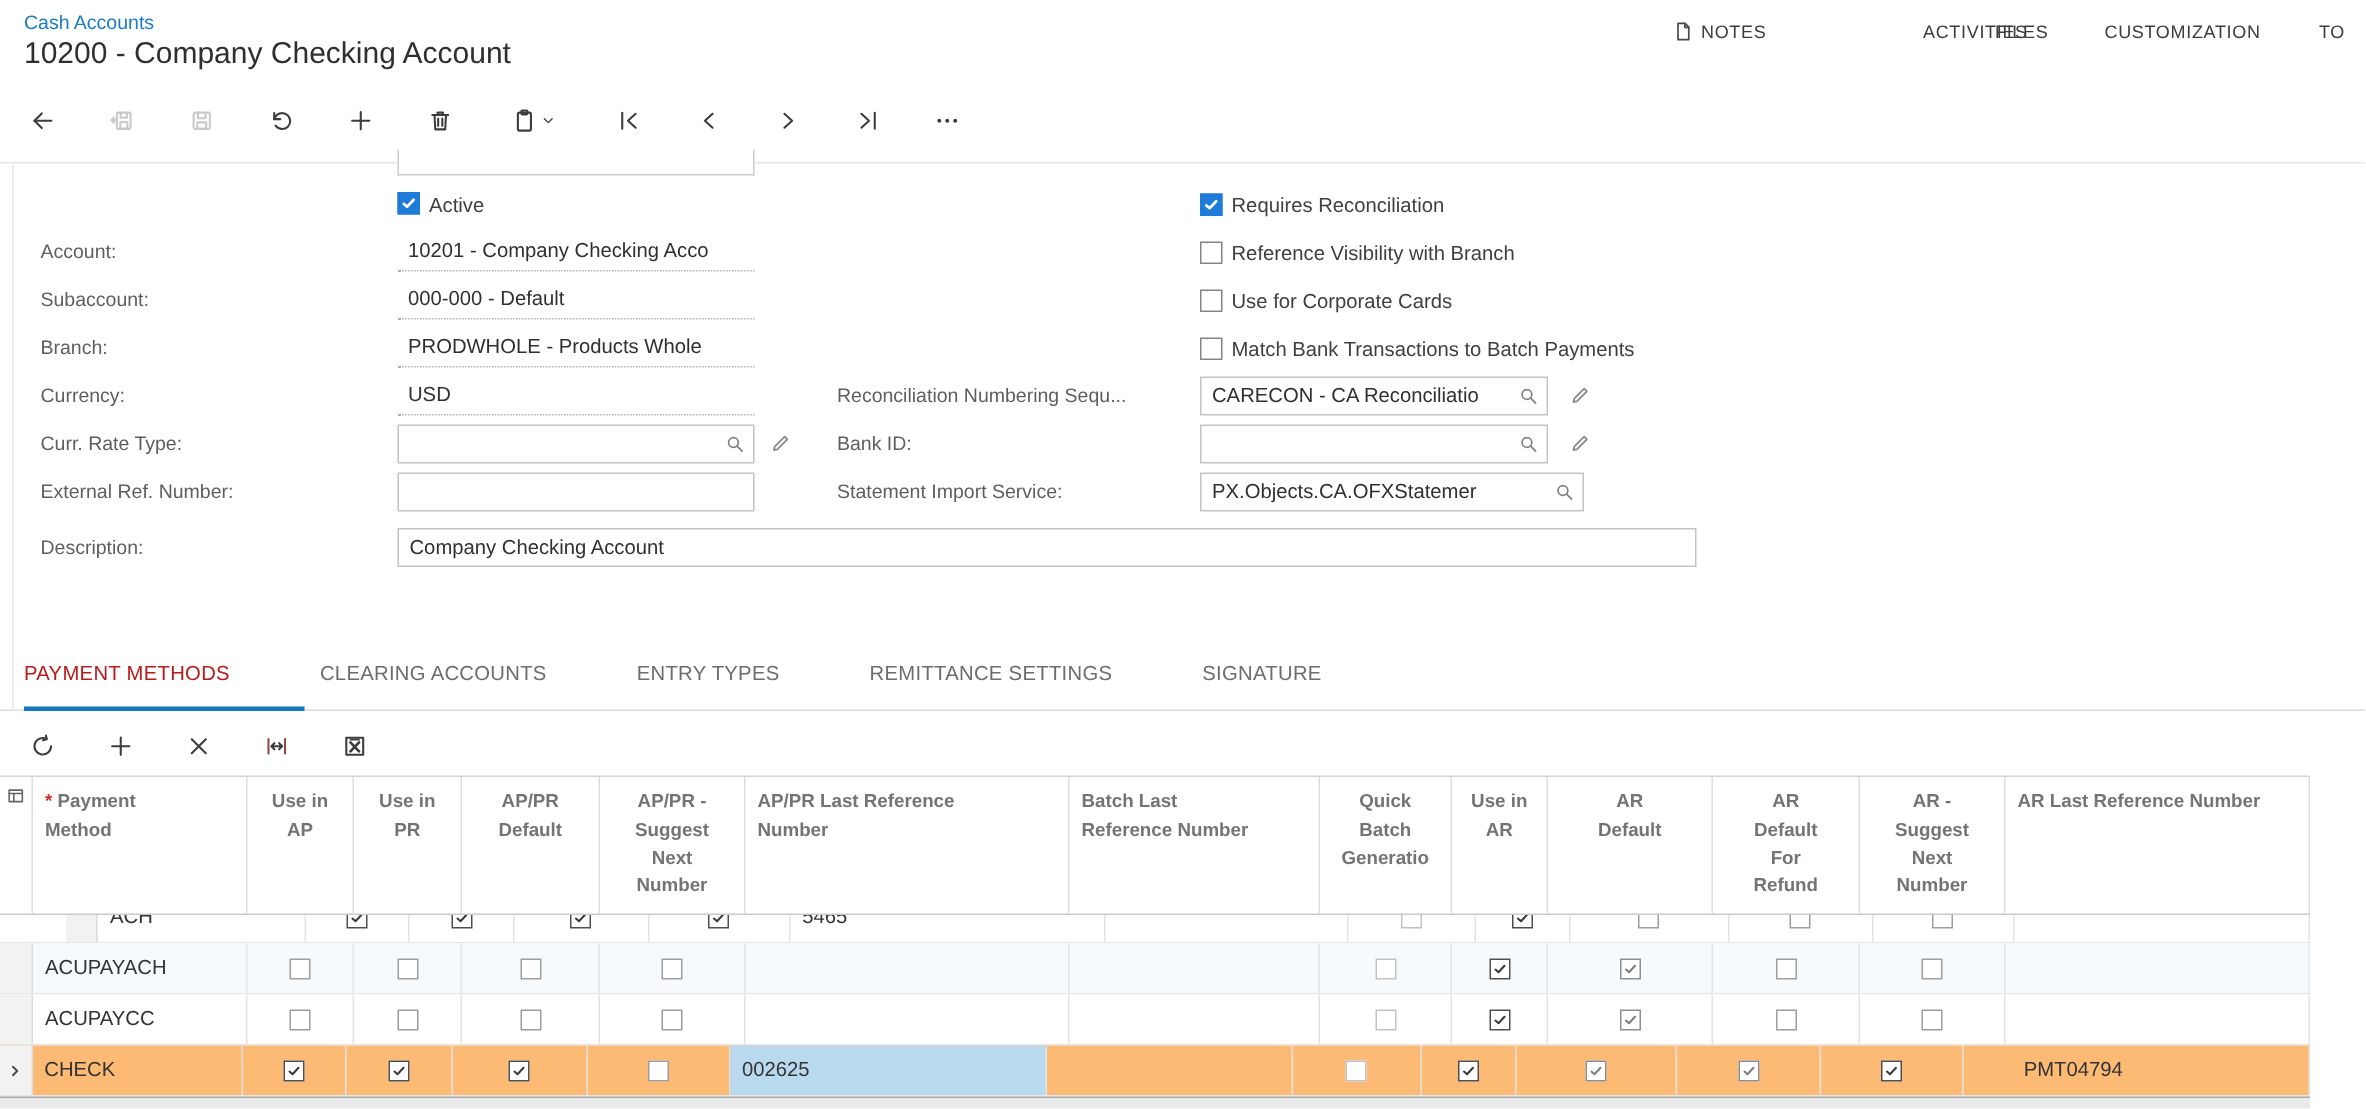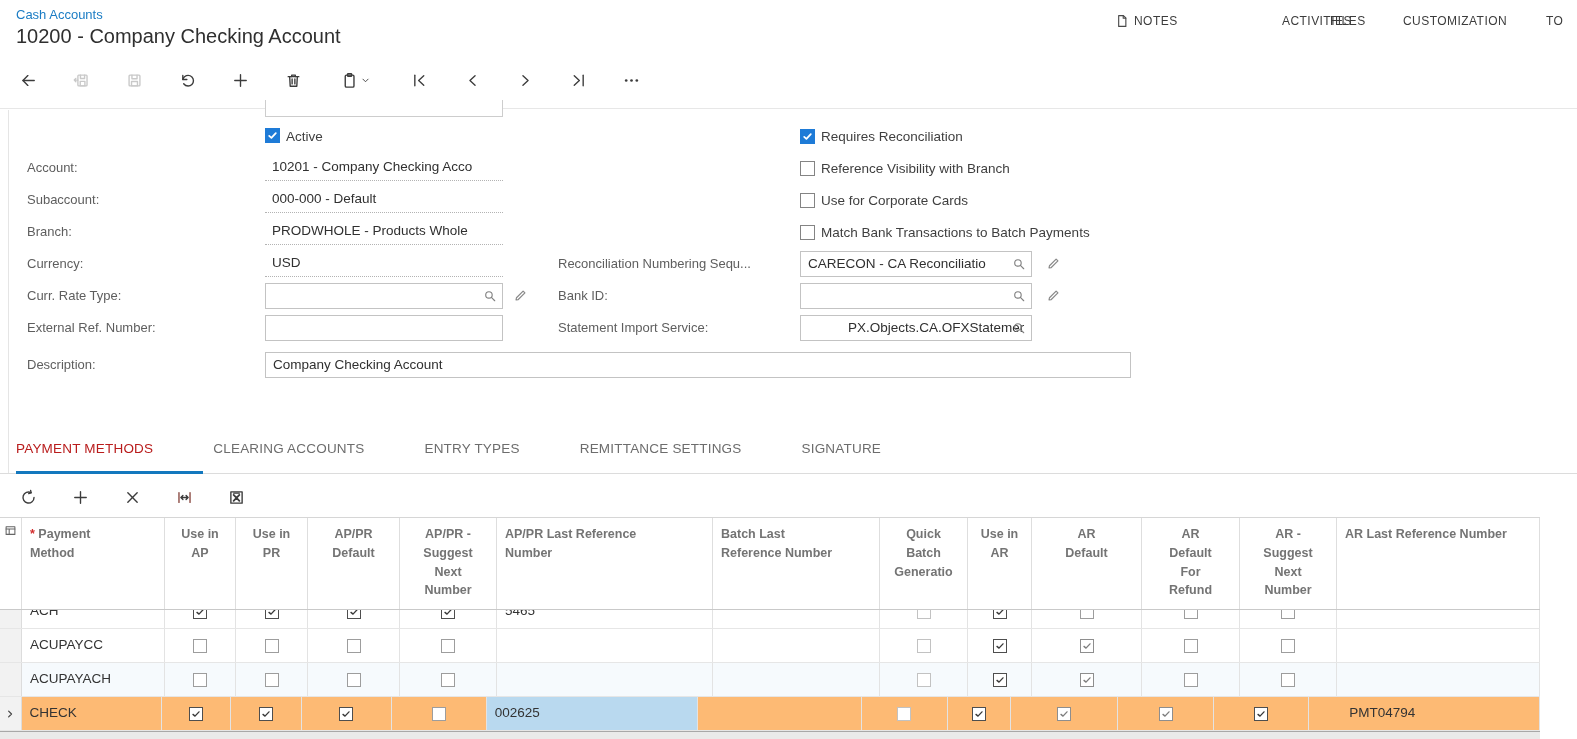"PX.Objects.CA.OFXStatemer" div.in-field { padding-left: 40px -> none; width: 232px -> 256px }
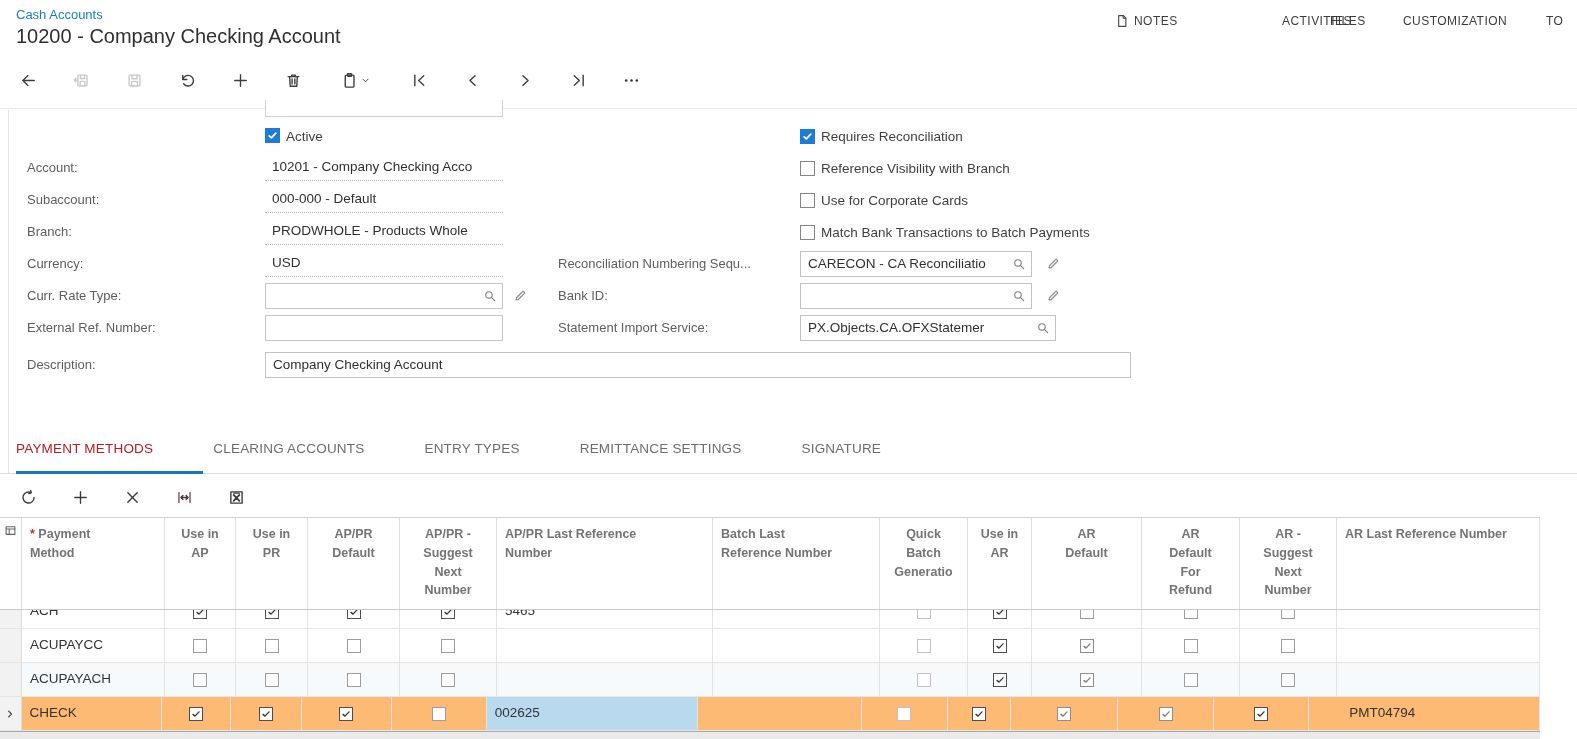"ACH" .partial-clip .g-row { padding-left: none -> 44px }
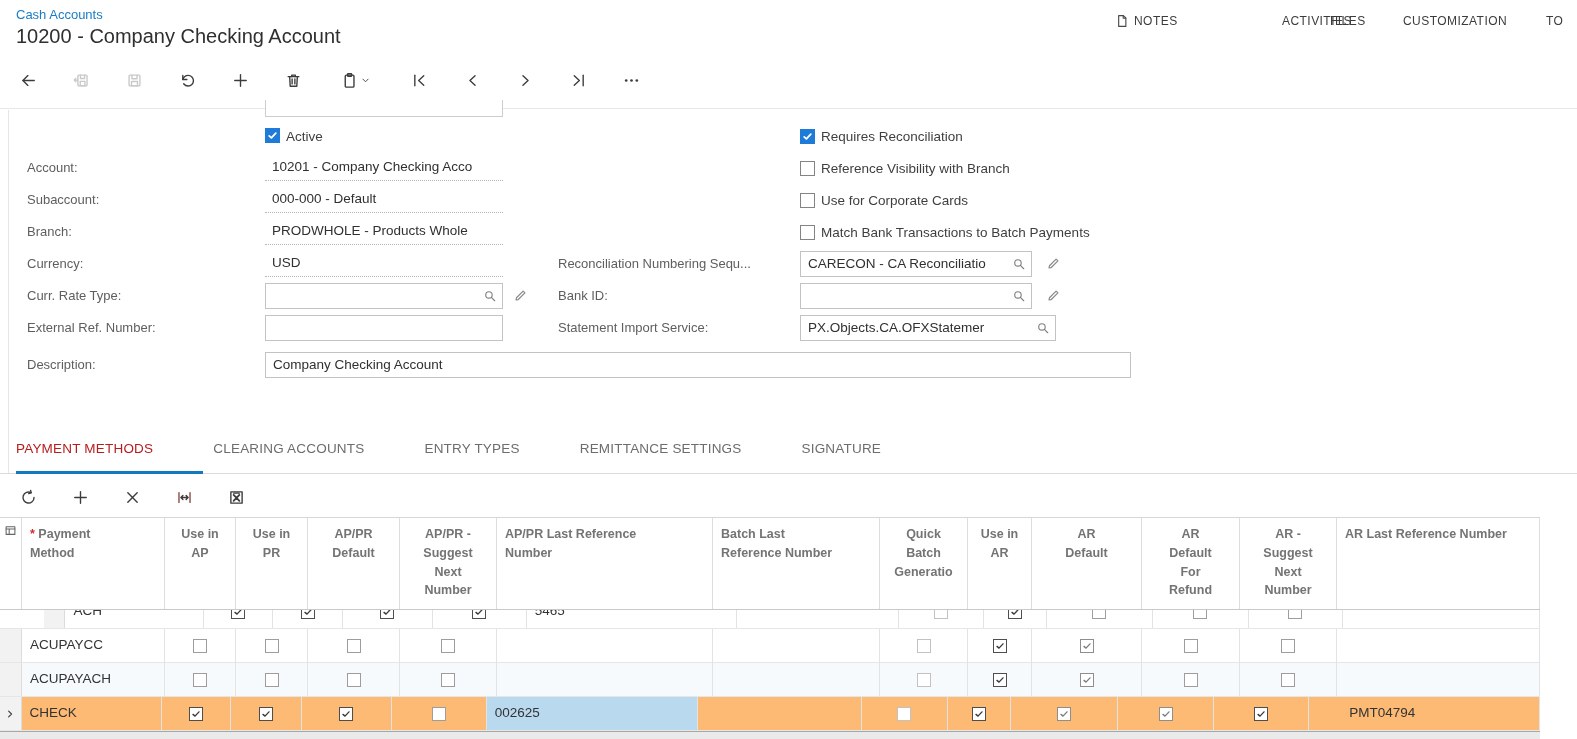"ACUPAYCC" div.g-row { order: before "ACUPAYACH" -> after "ACUPAYACH" }
